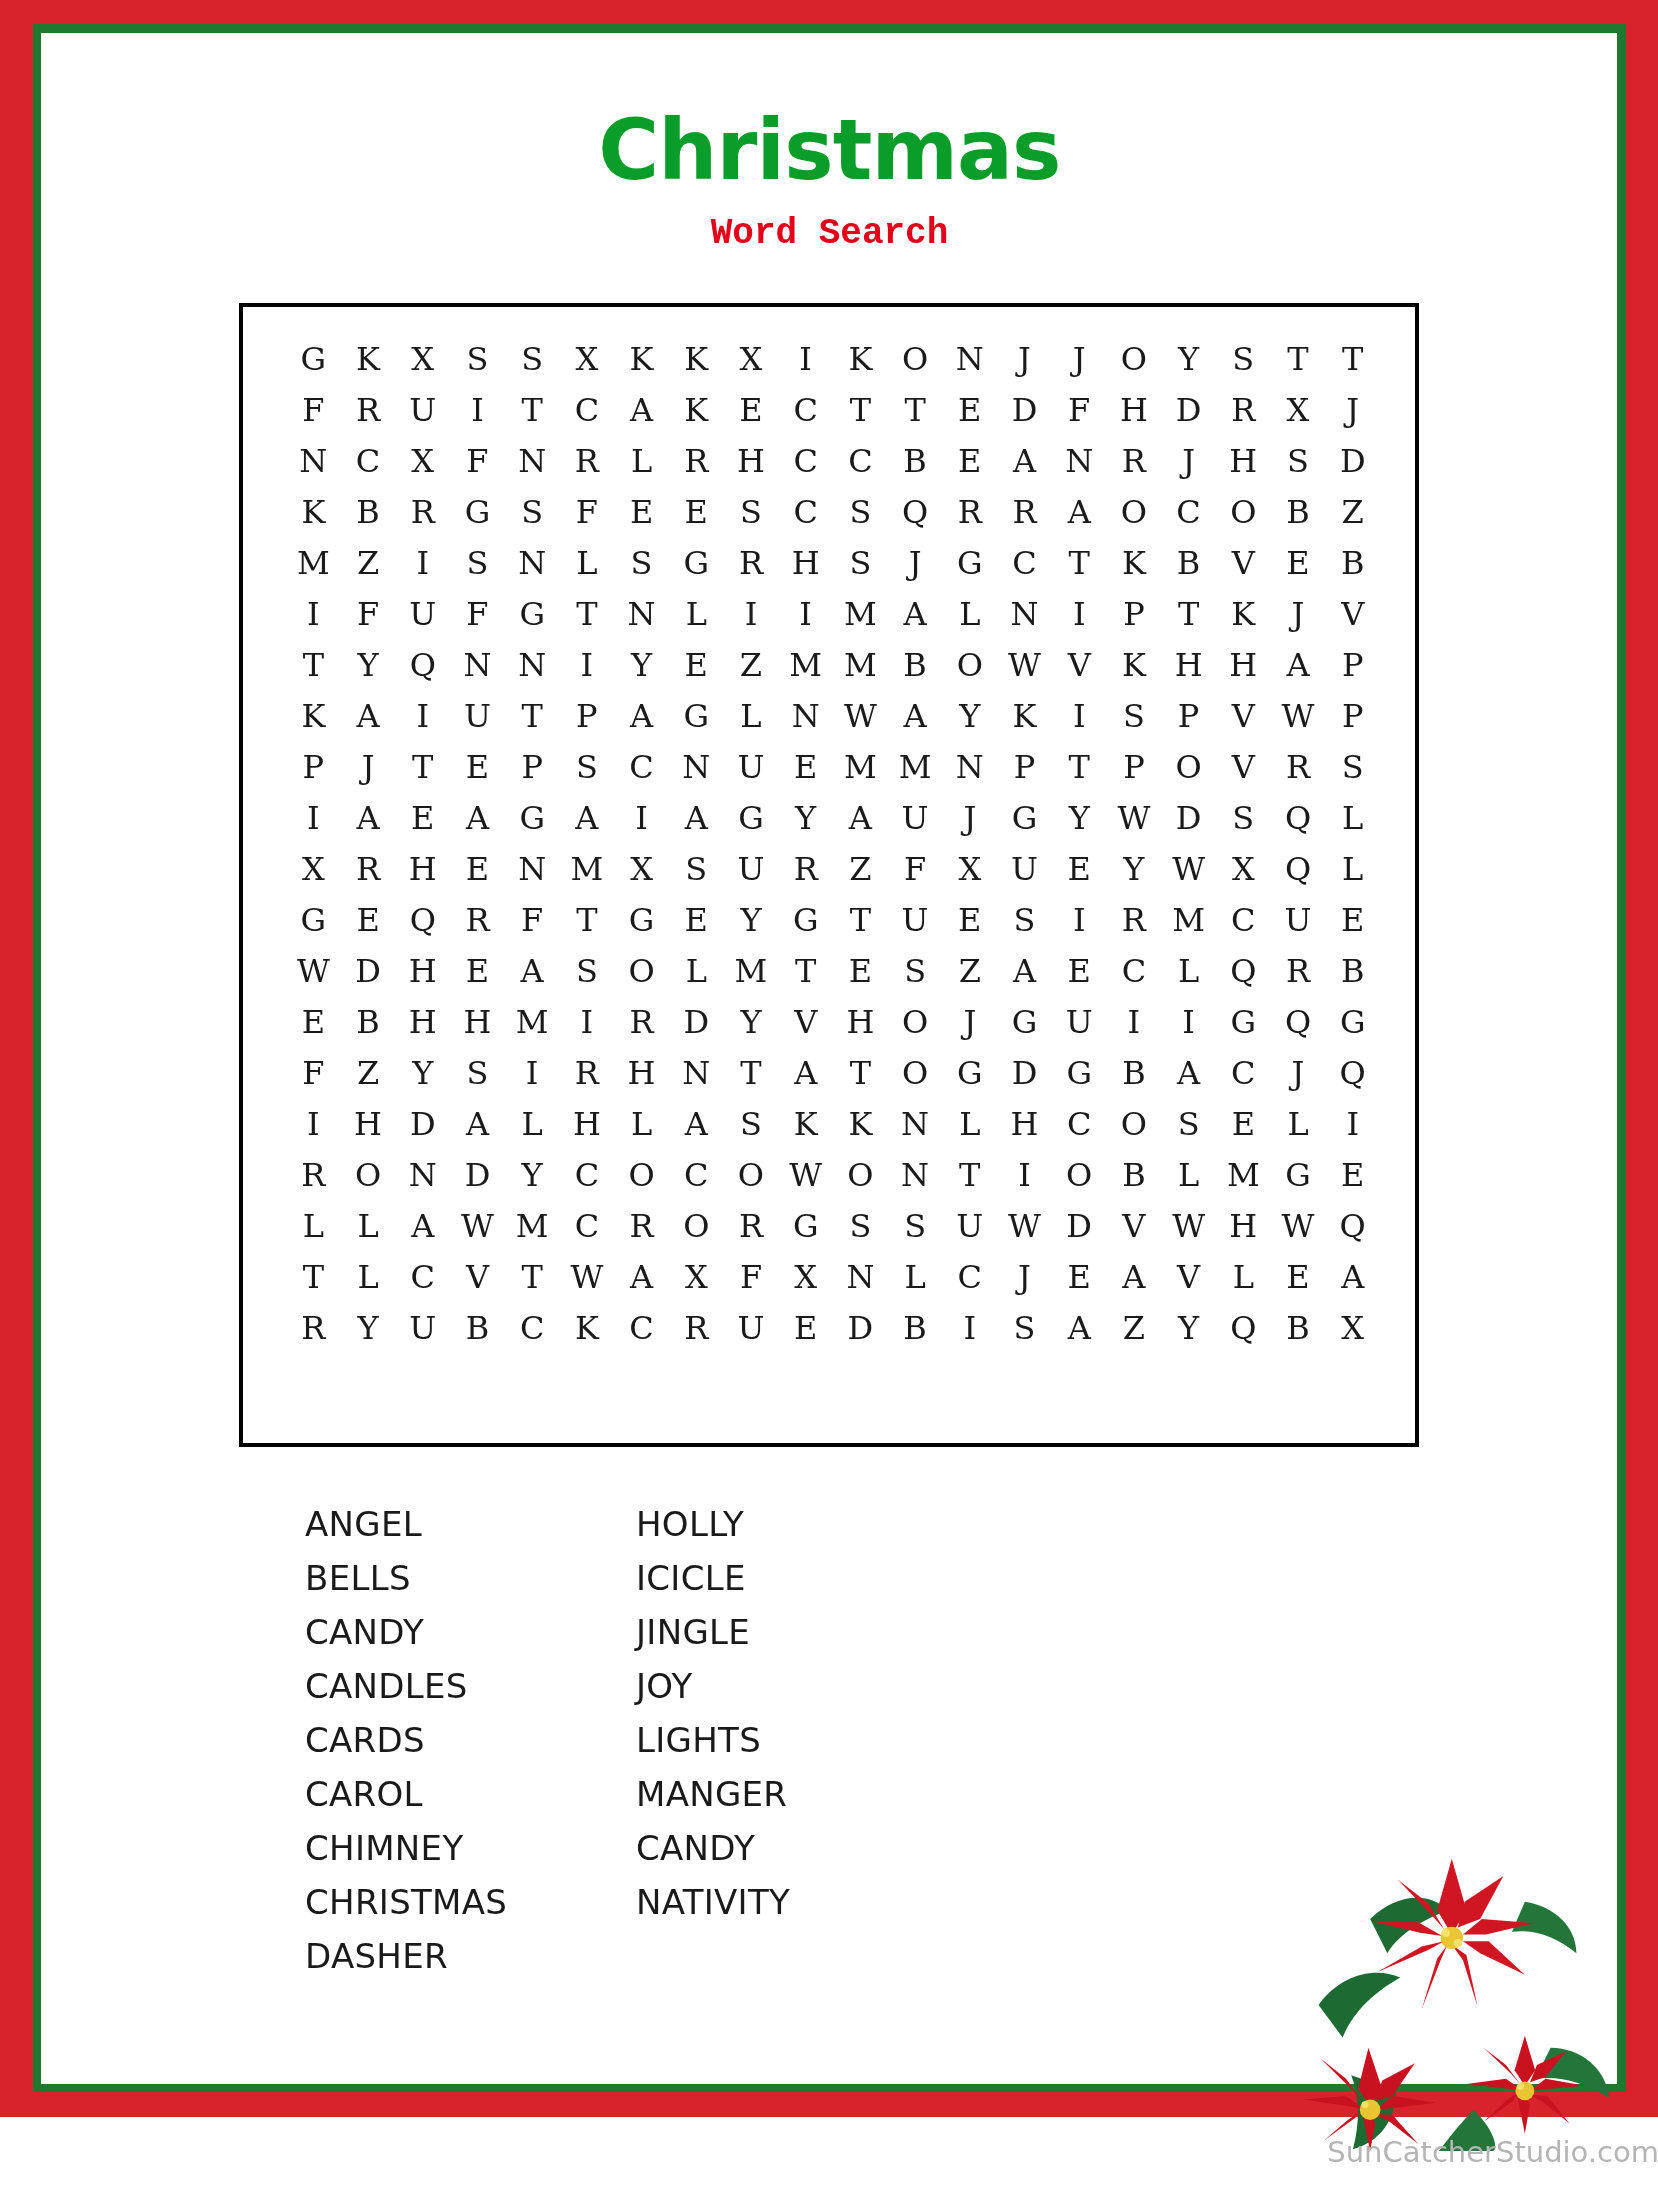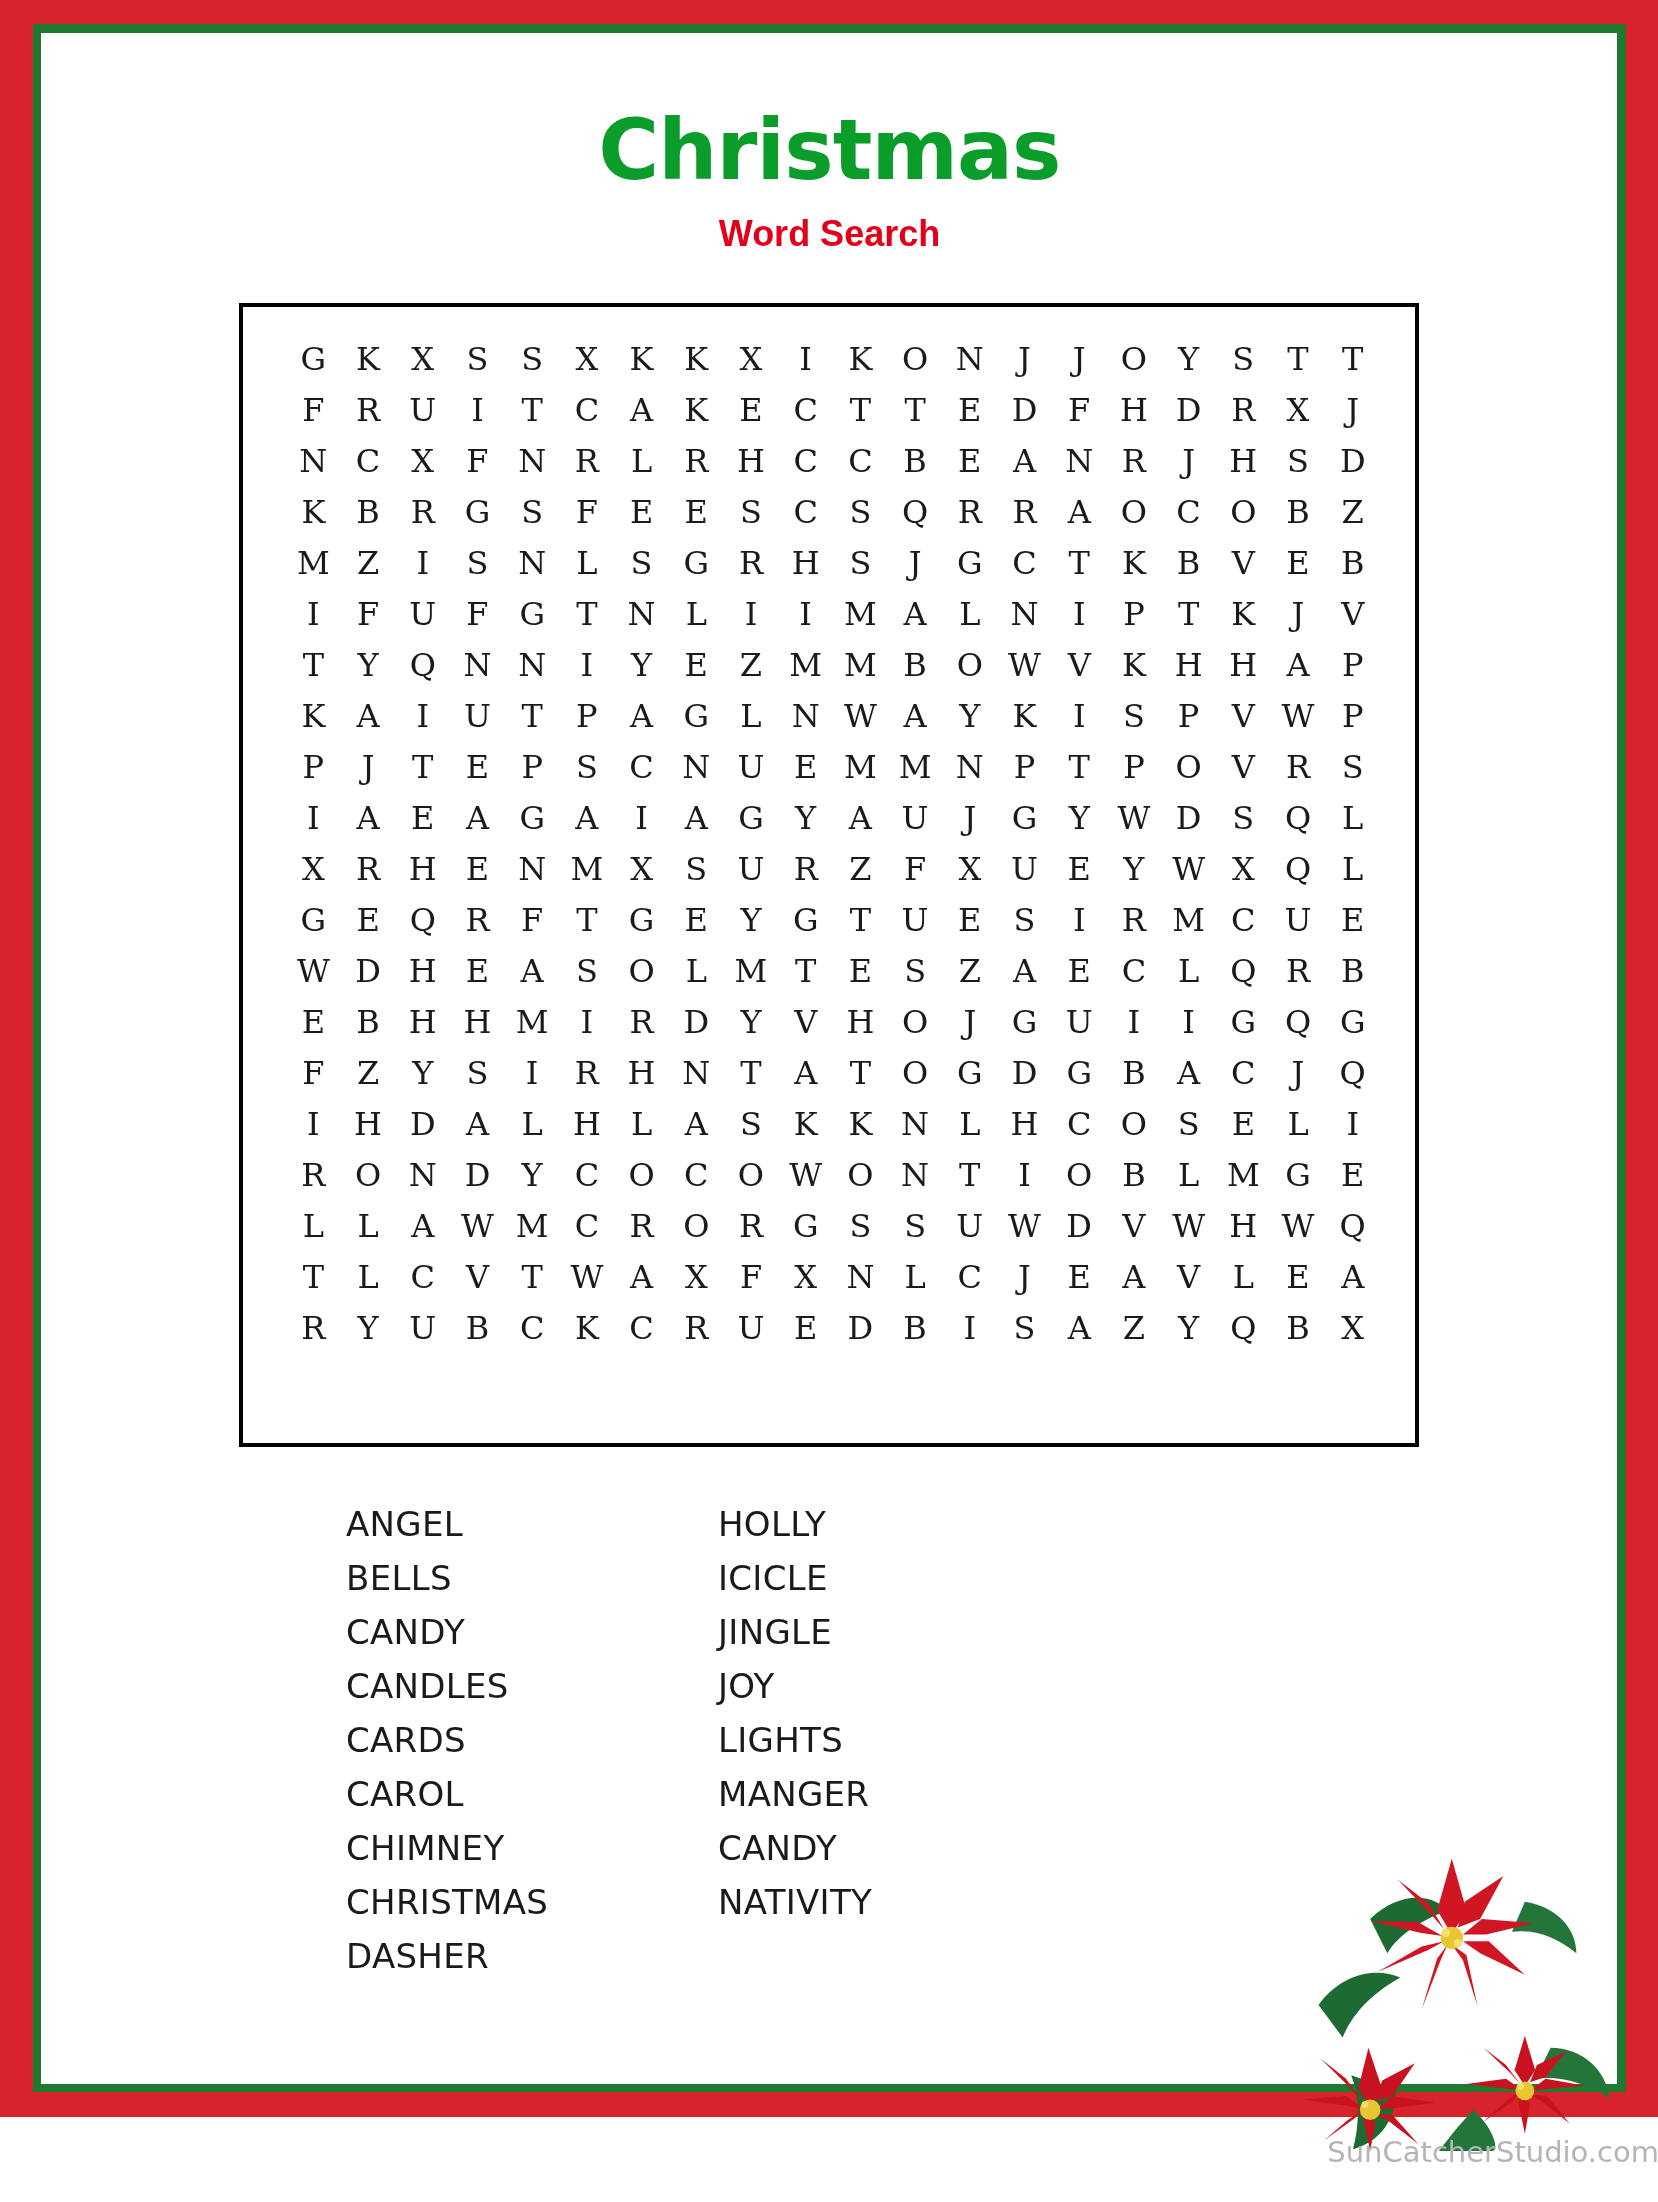"Word Search" .subtitle { font-family: Liberation Sans, sans-serif -> Liberation Mono, monospace }
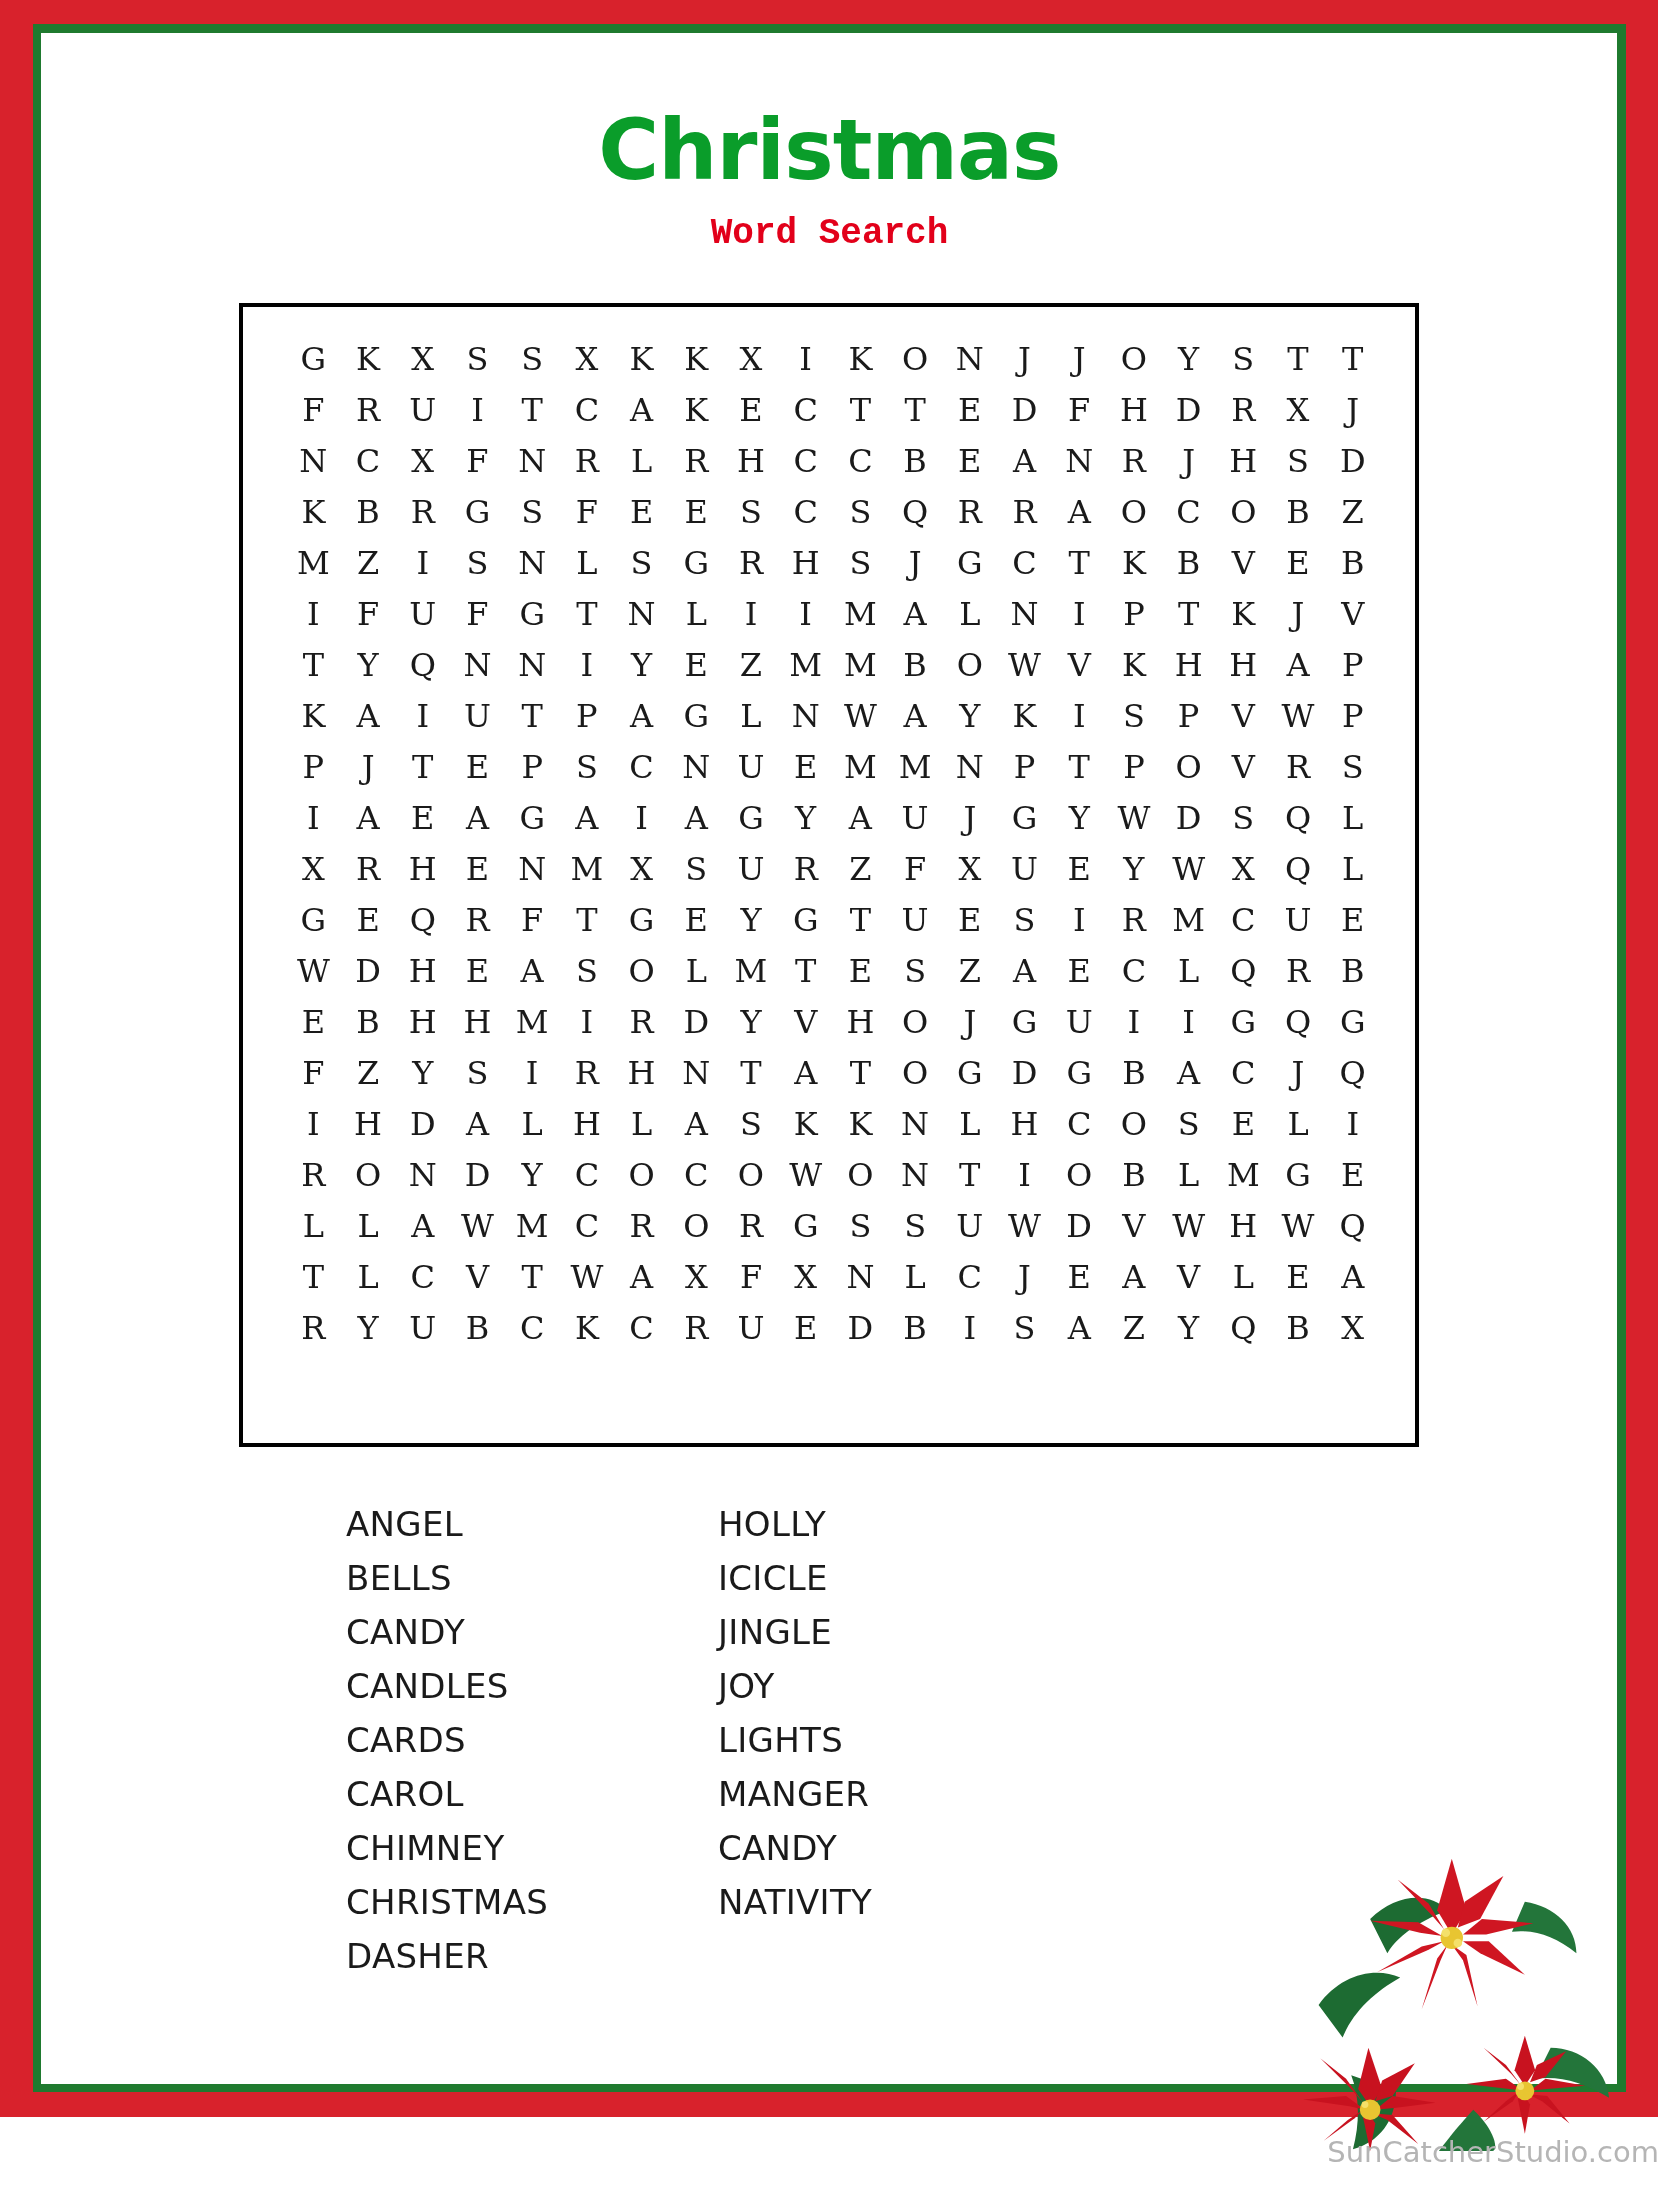"ANGEL" .word-col { margin-left: 41px -> none }
